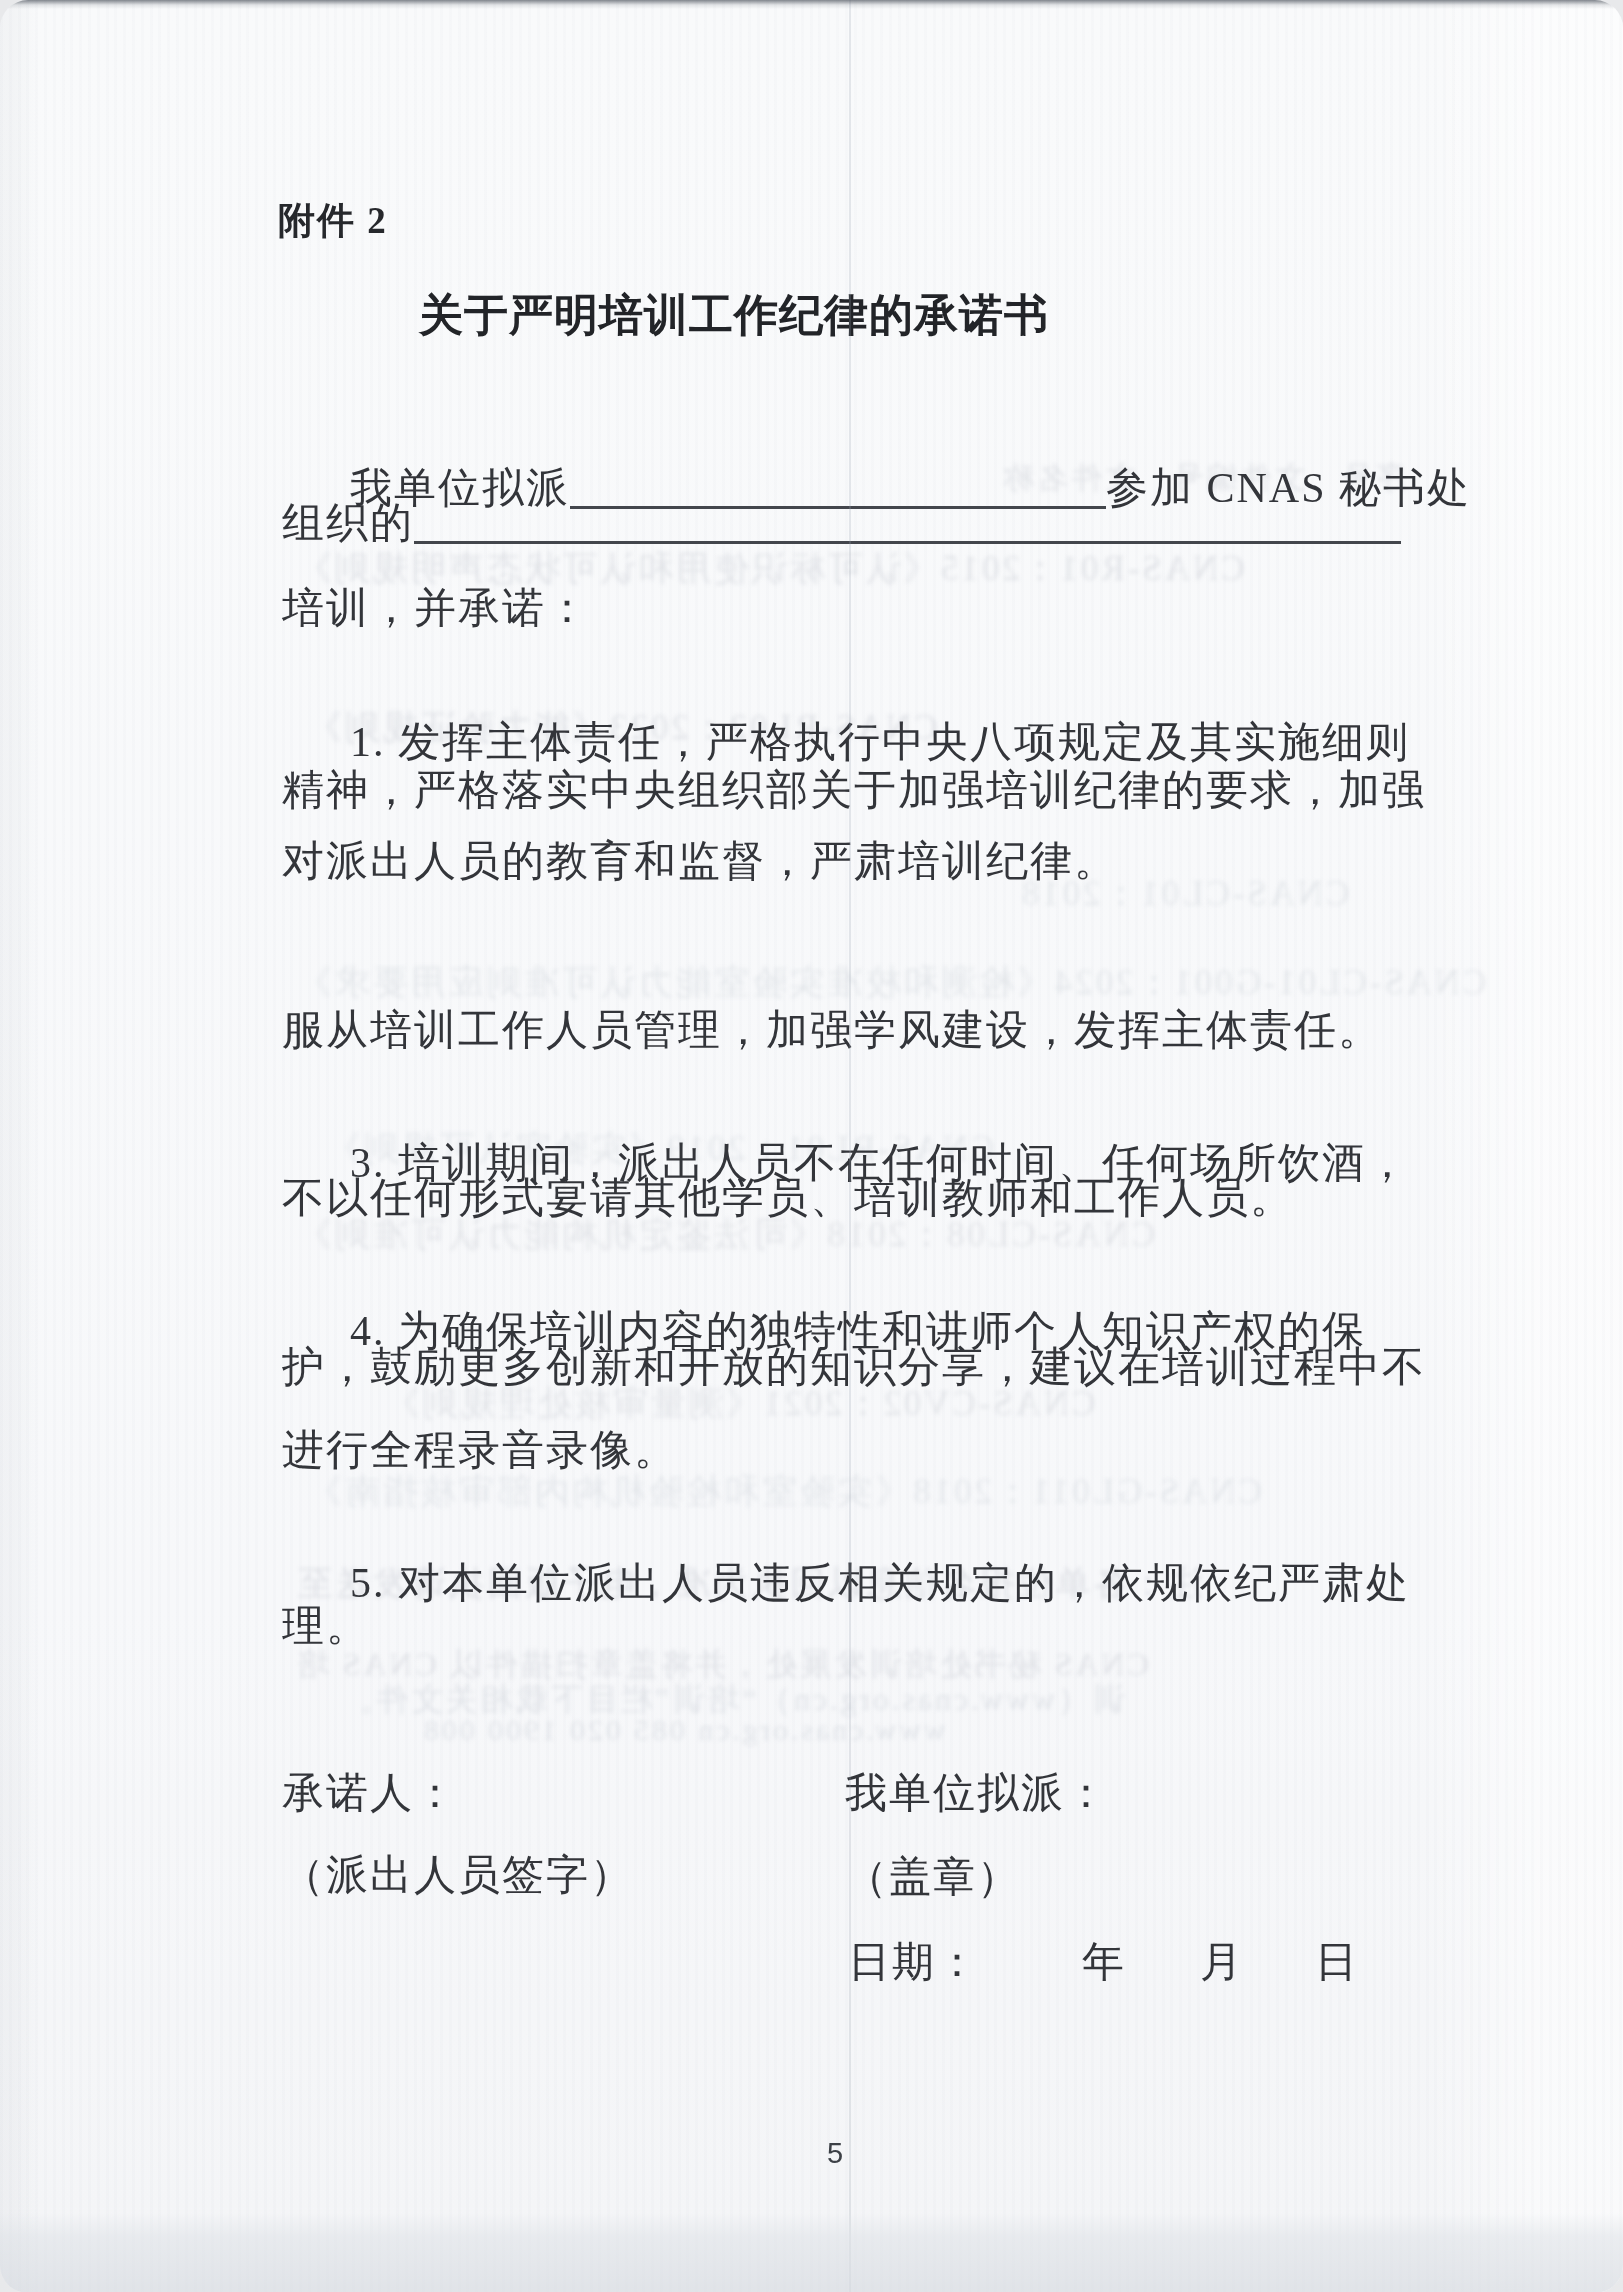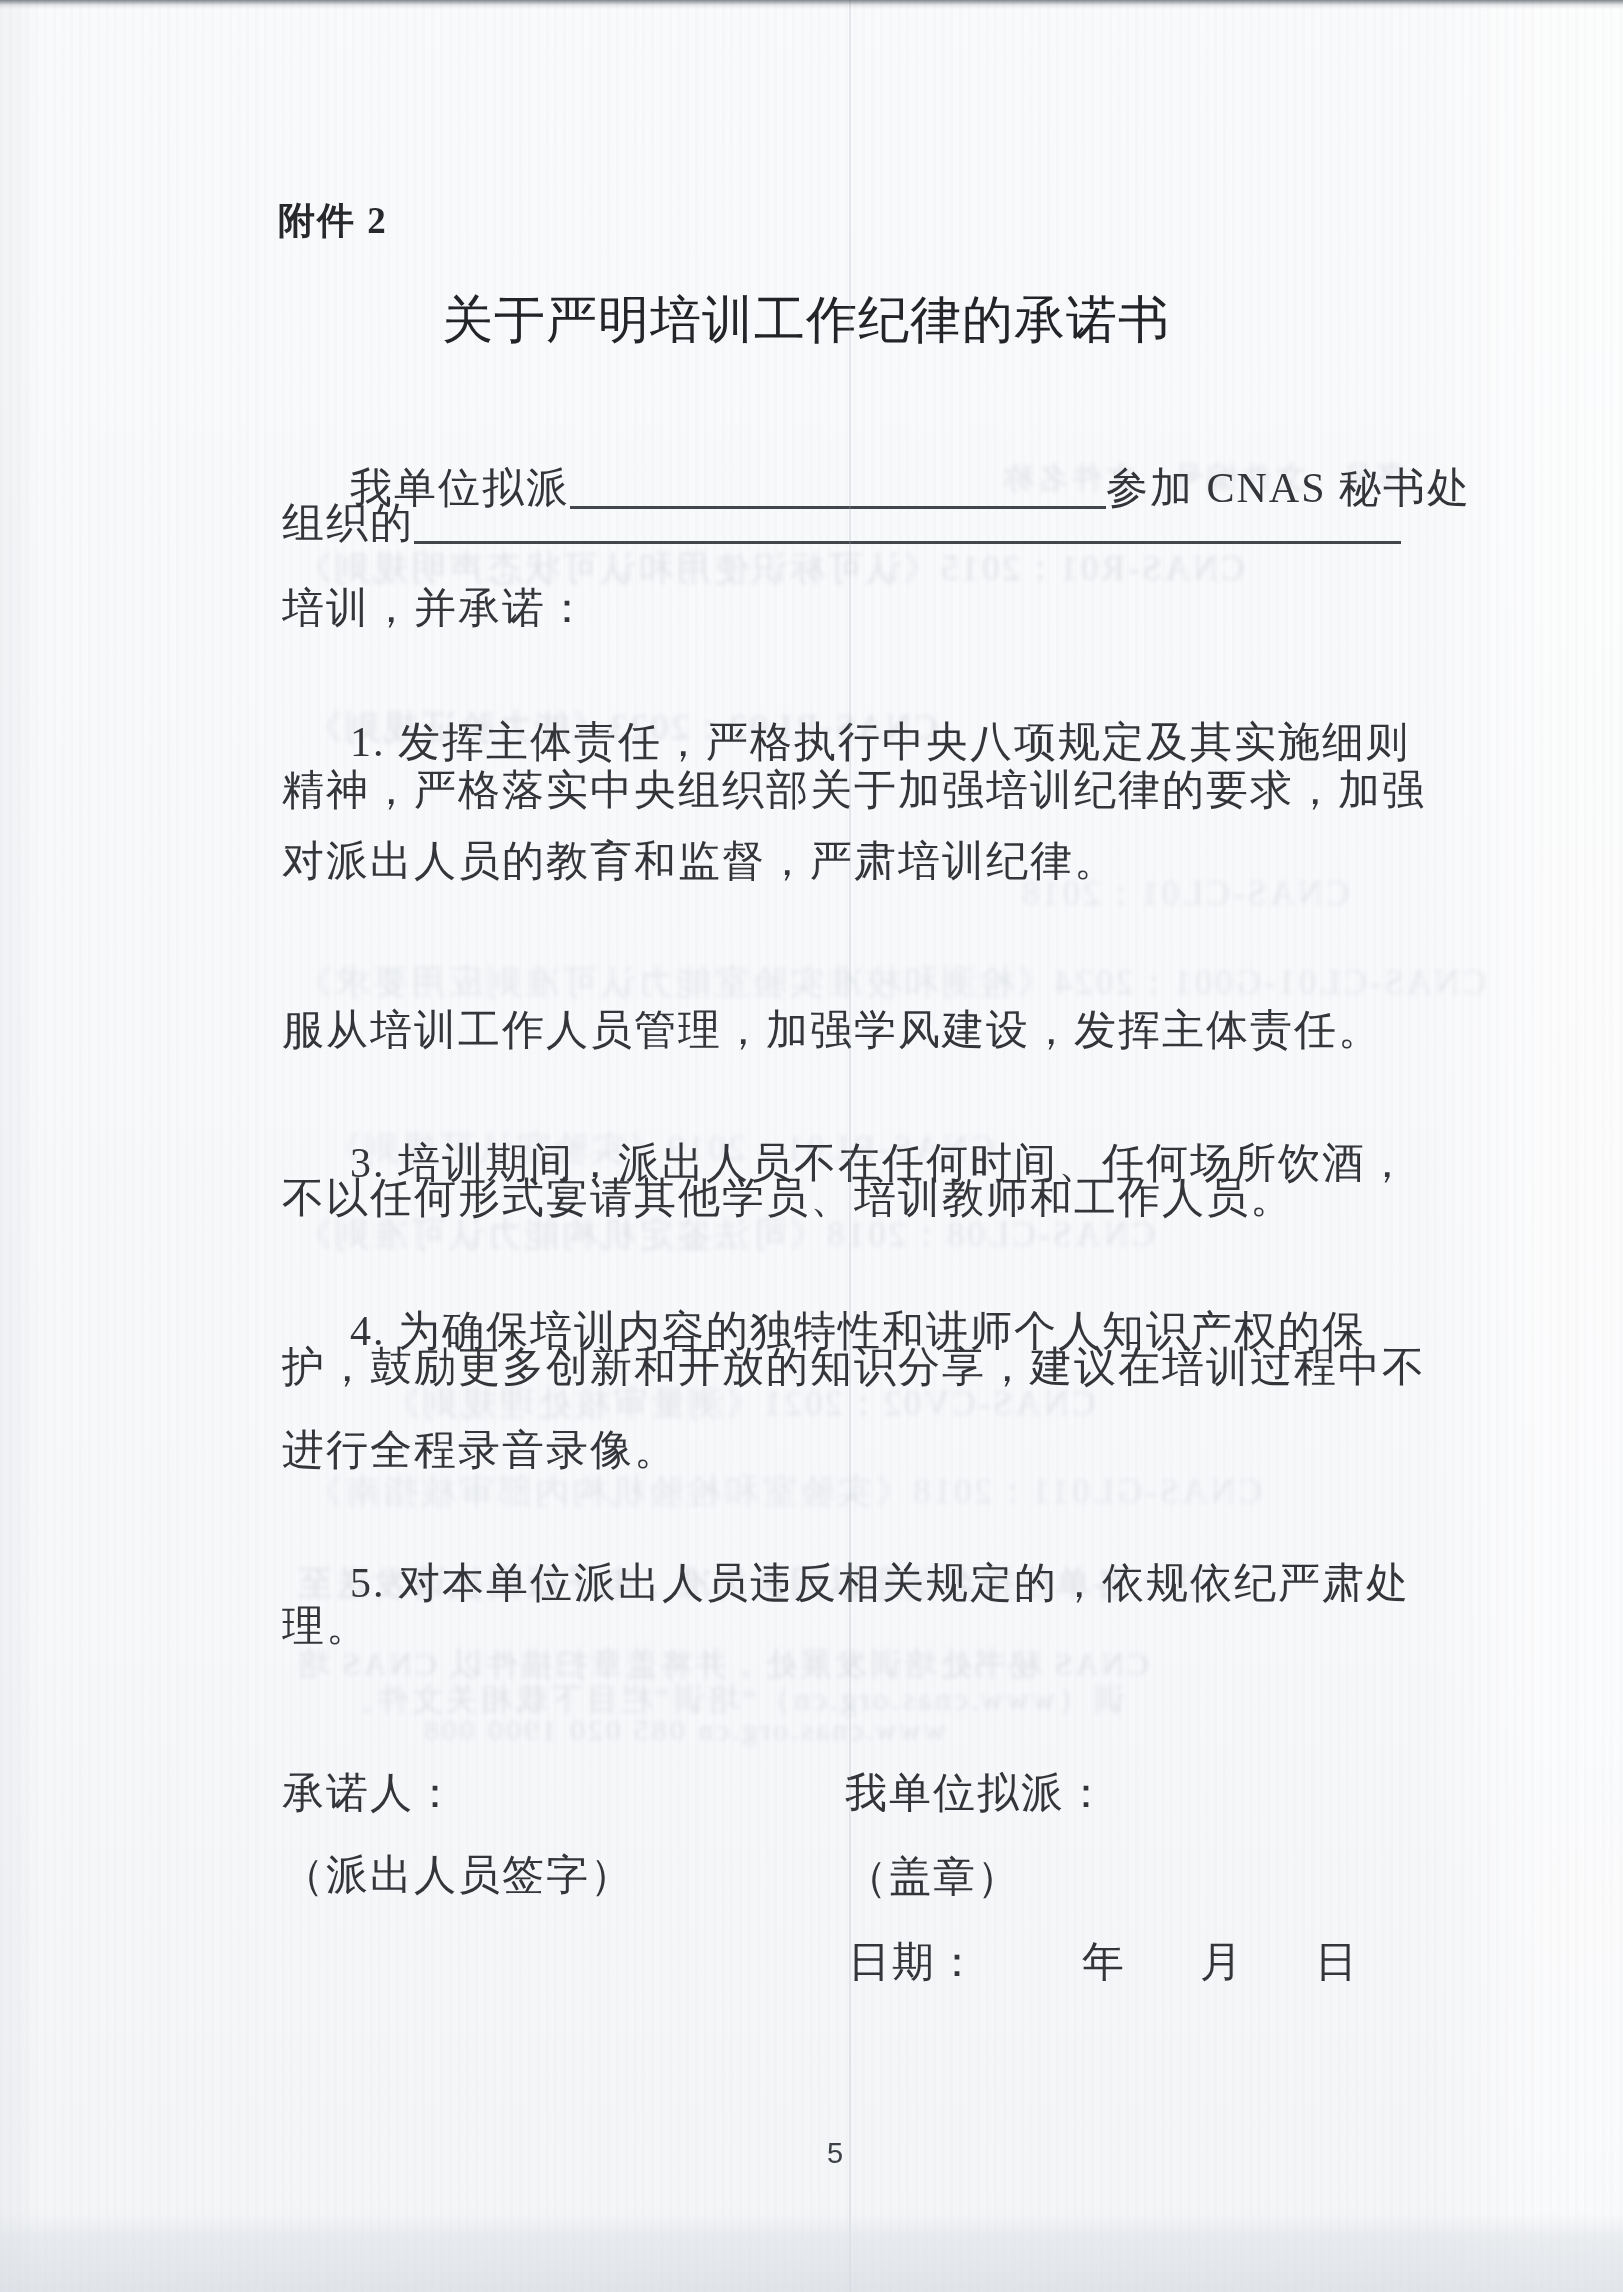"附件 2" .page { border-radius: none -> 28px }
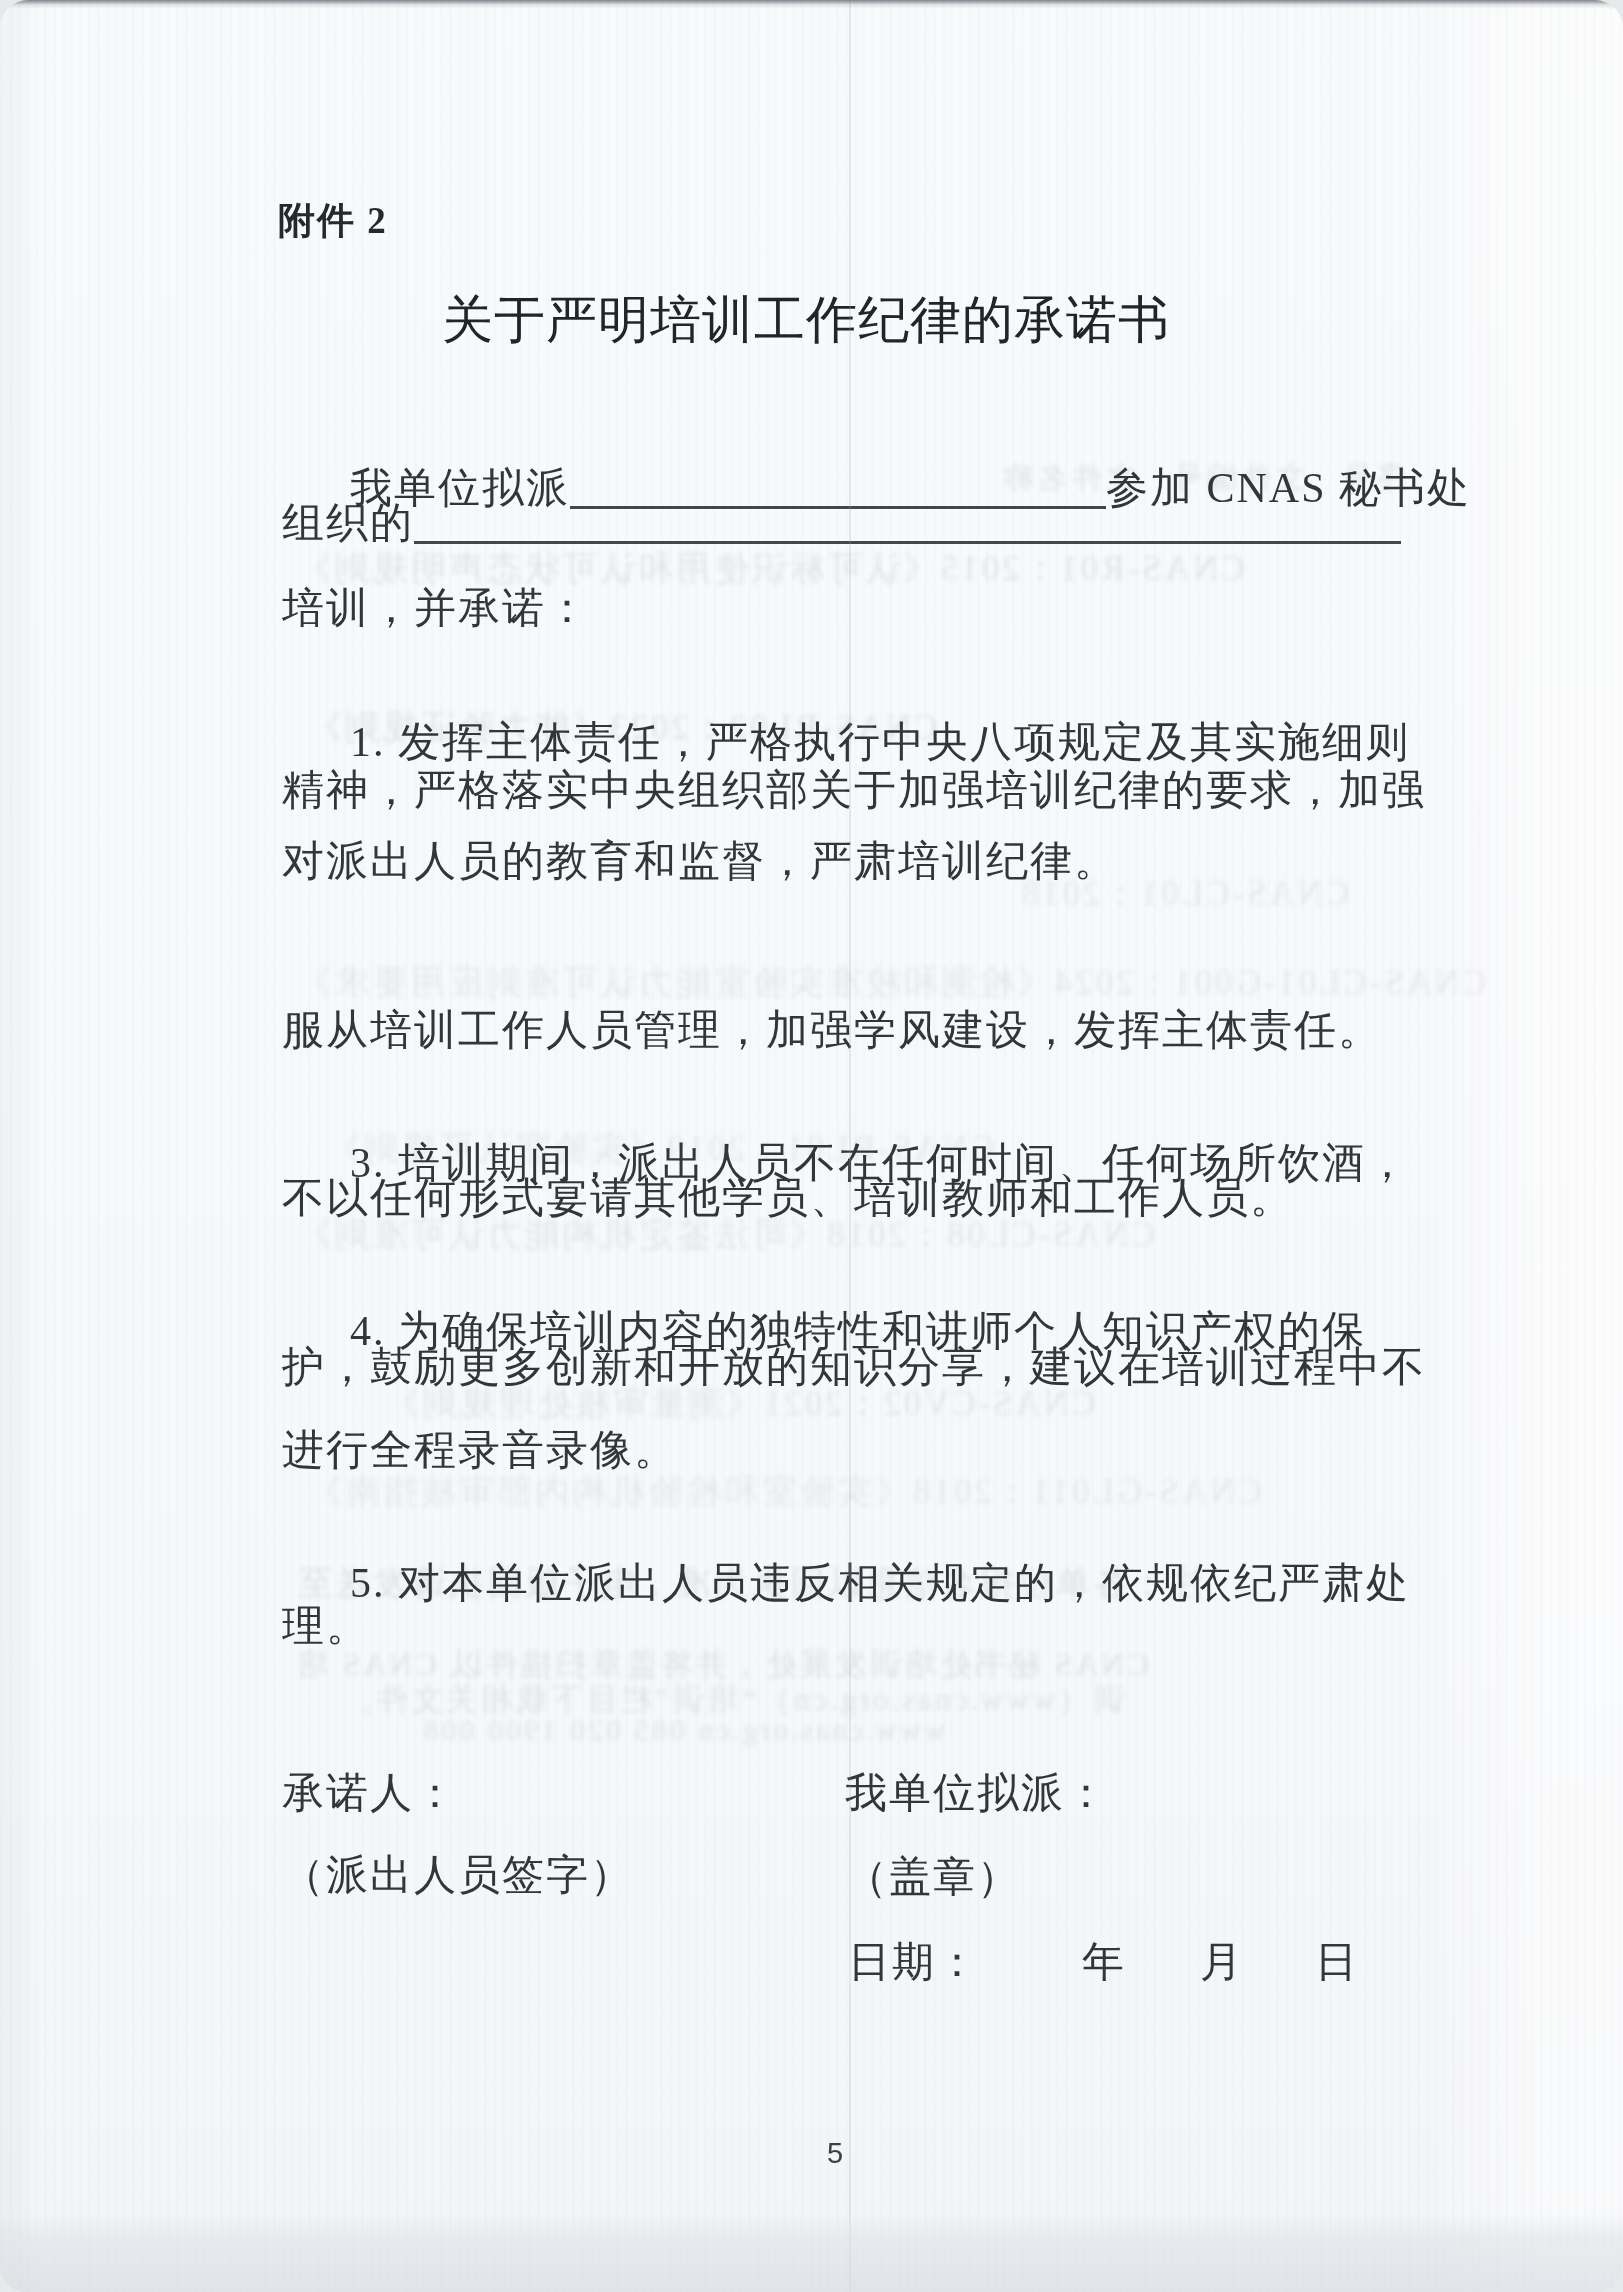"关于严明培训工作纪律的承诺书" .doc-title { font-size: 51px -> 44px; font-weight: 400 -> 700; left: 442px -> 419px }
